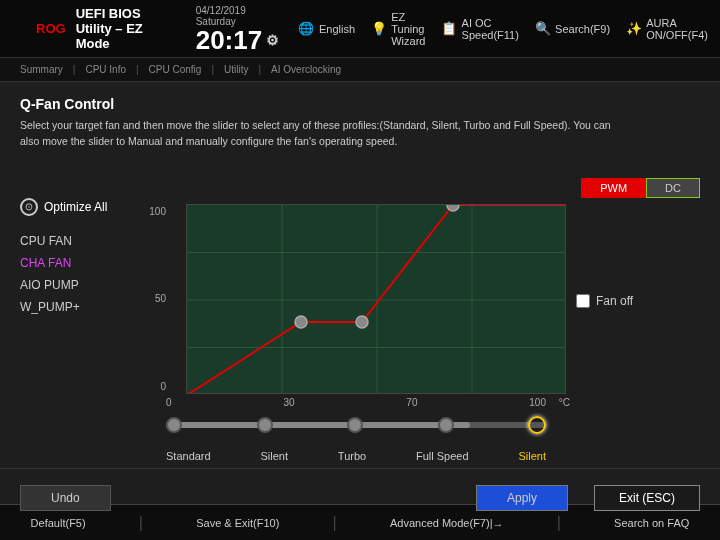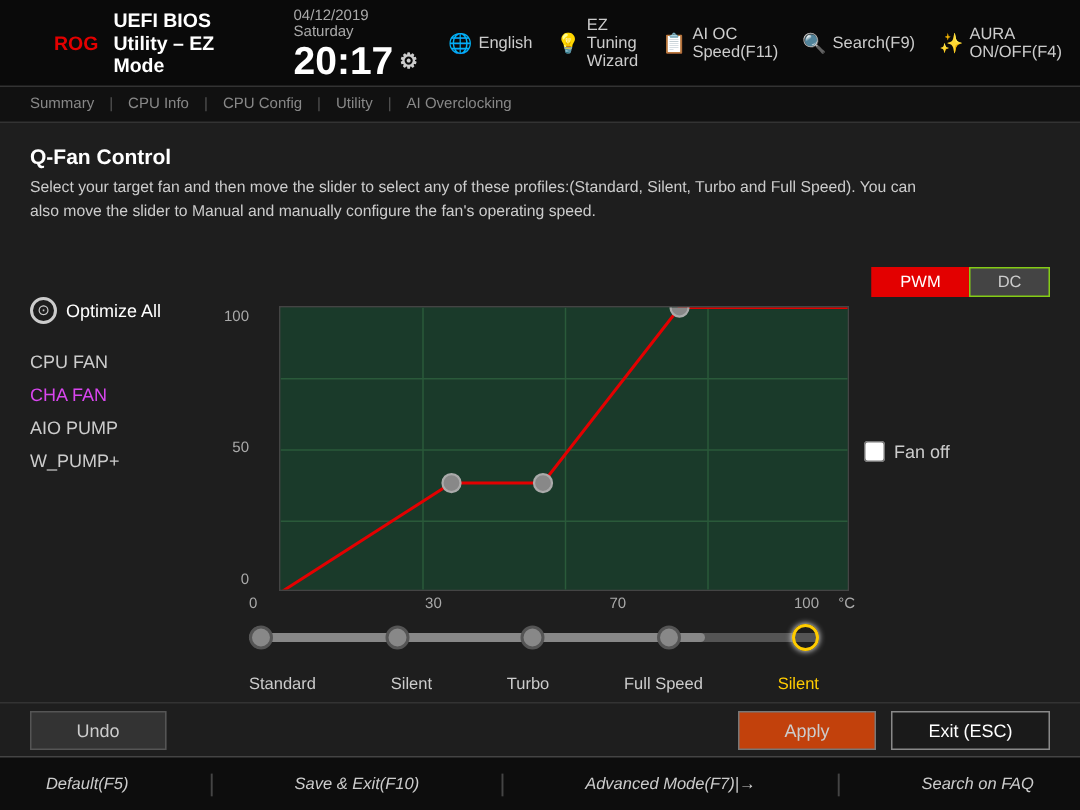"Undo" .bottom-buttons { align-items: center -> flex-start; gap: 10px -> 26px; padding: 0 20px -> 16px 20px }
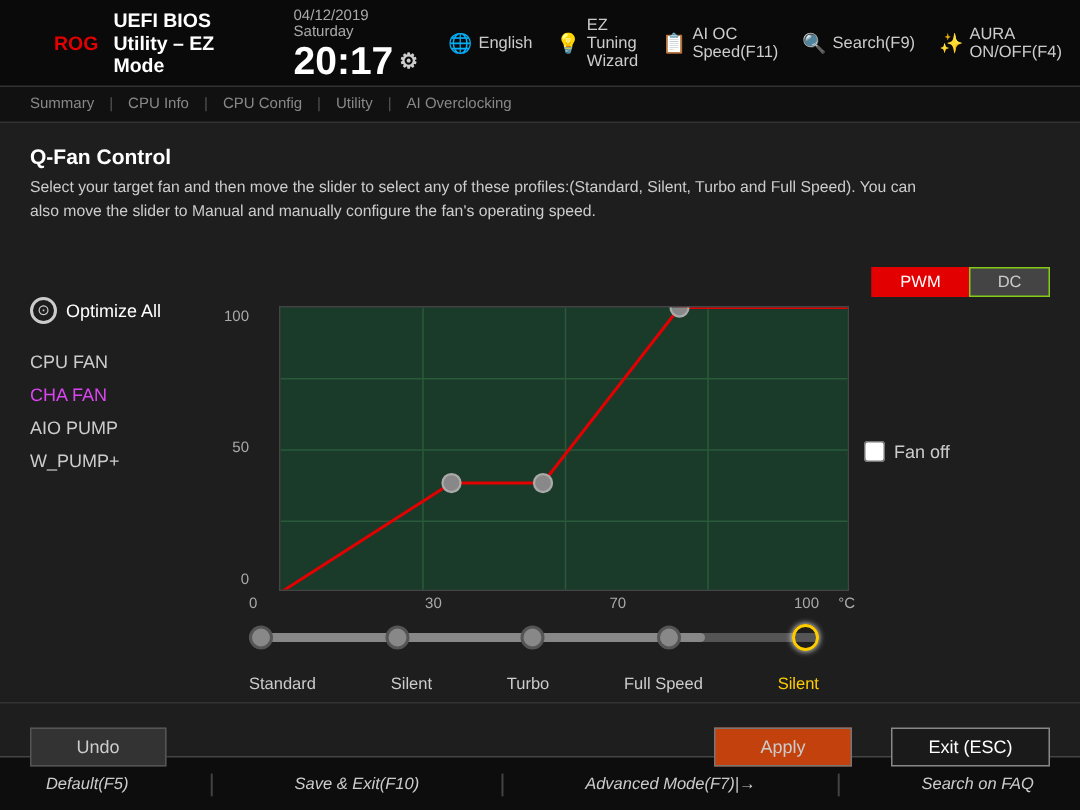"Apply" .btn-primary { background: #c2410c -> #1d4ed8 }
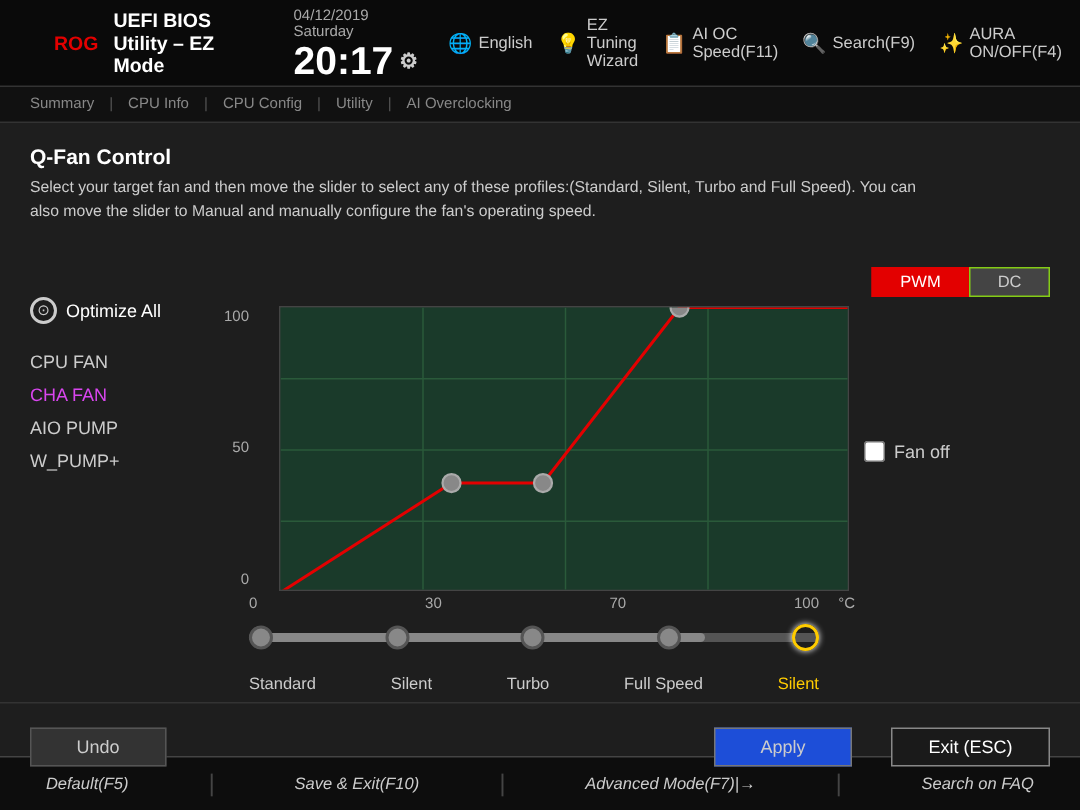"Default(F5)" .footer { font-style: italic -> none }
